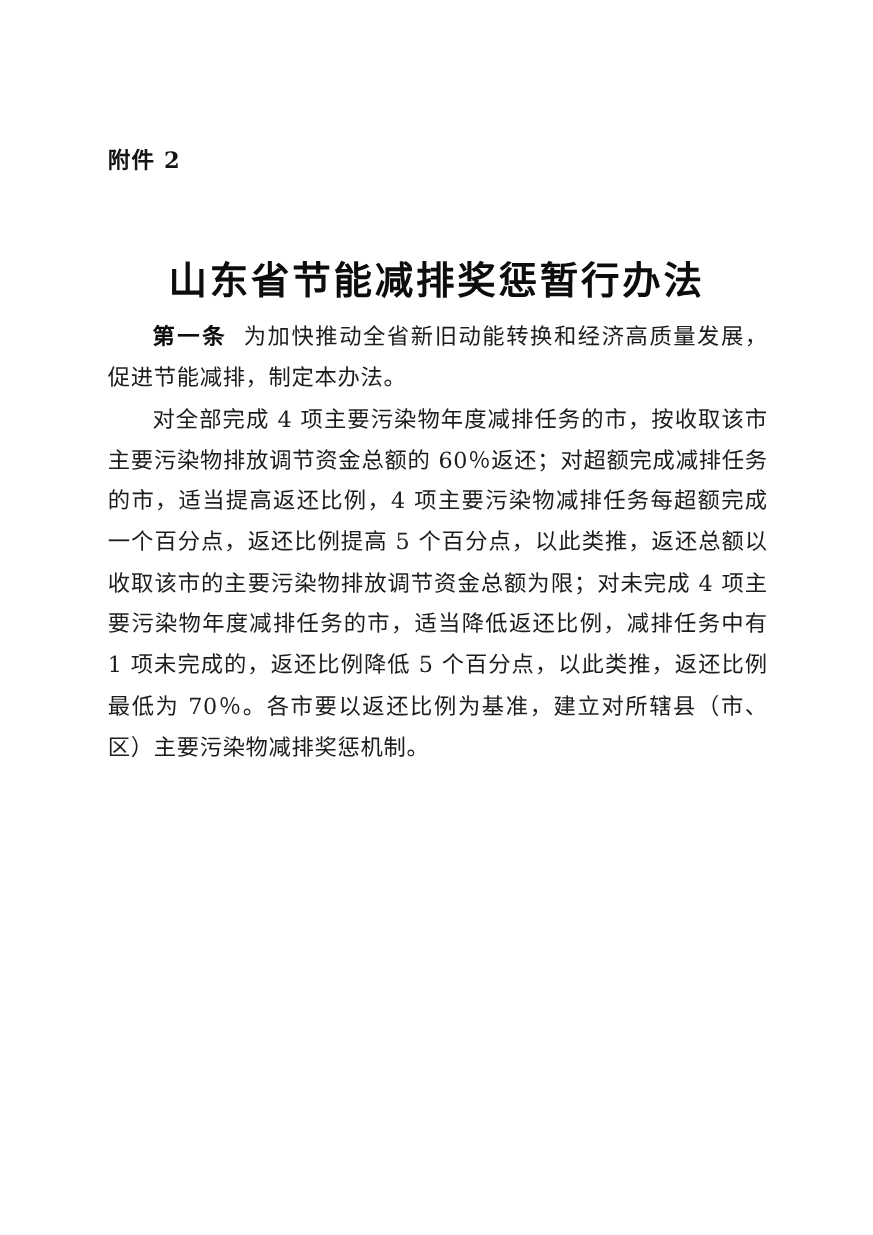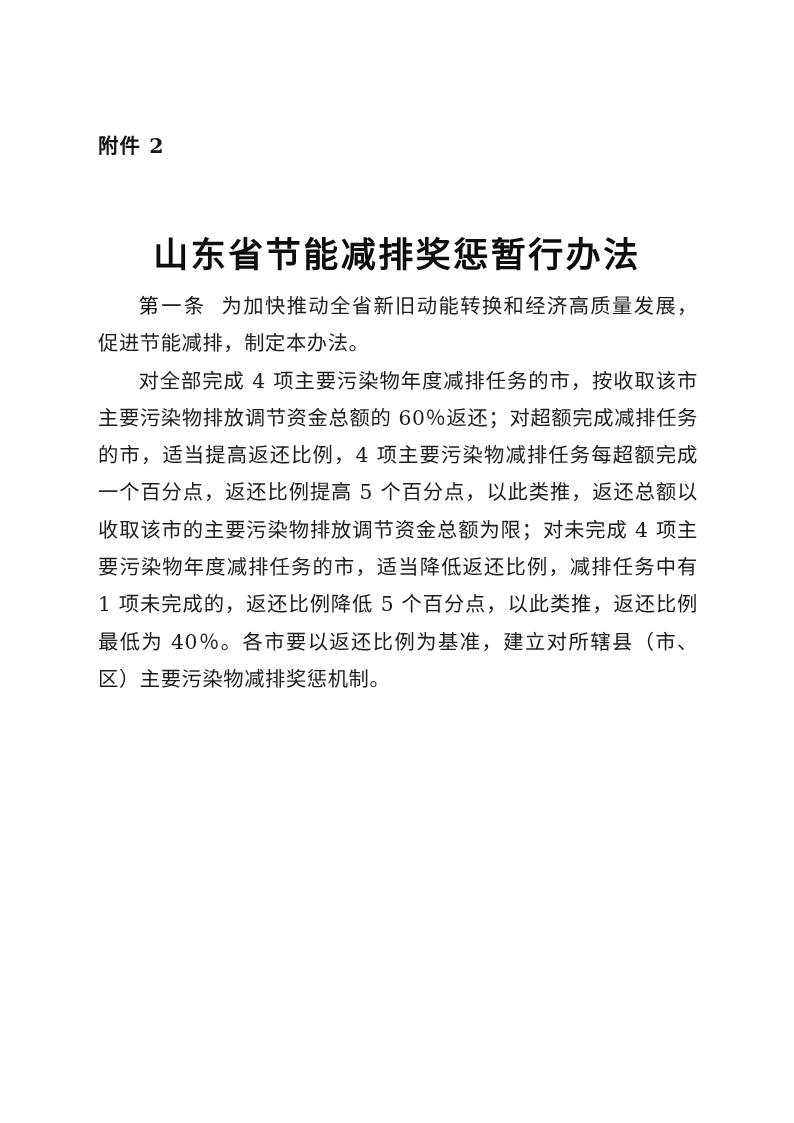"第一条" .para .art-no { font-weight: 400 -> 700 }
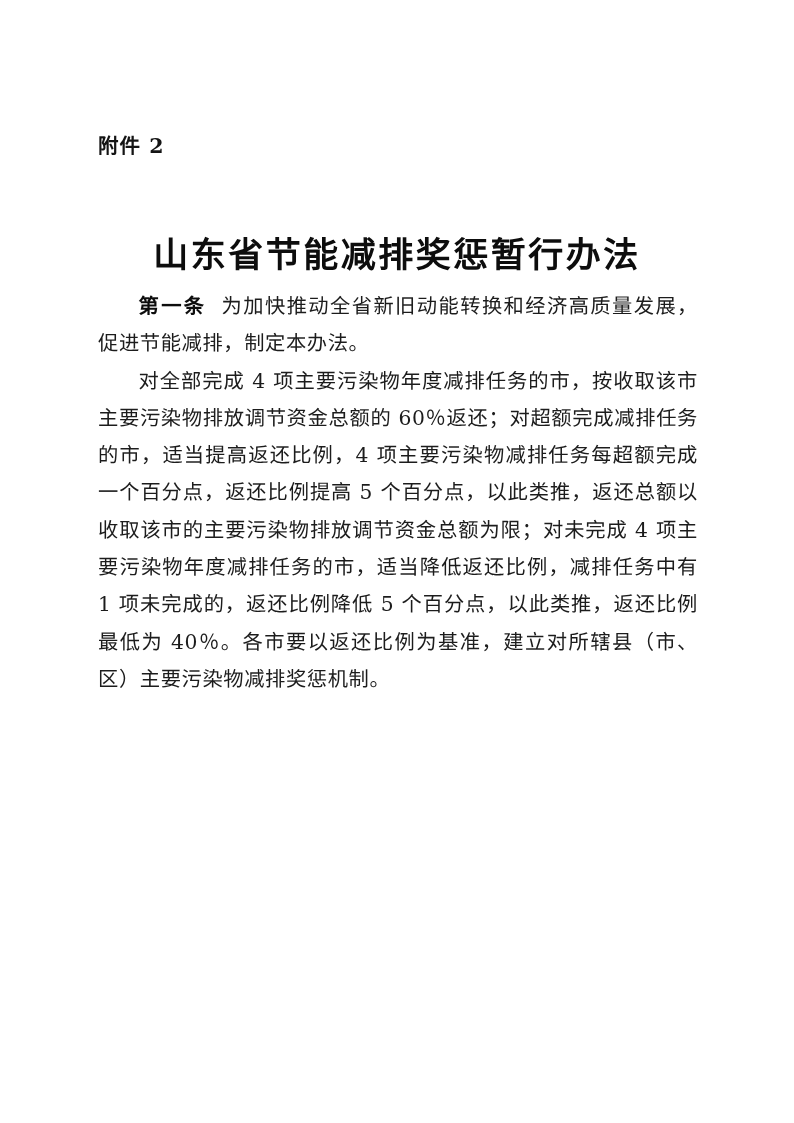"对全部完成 4" span { text: 40 -> 70 }
